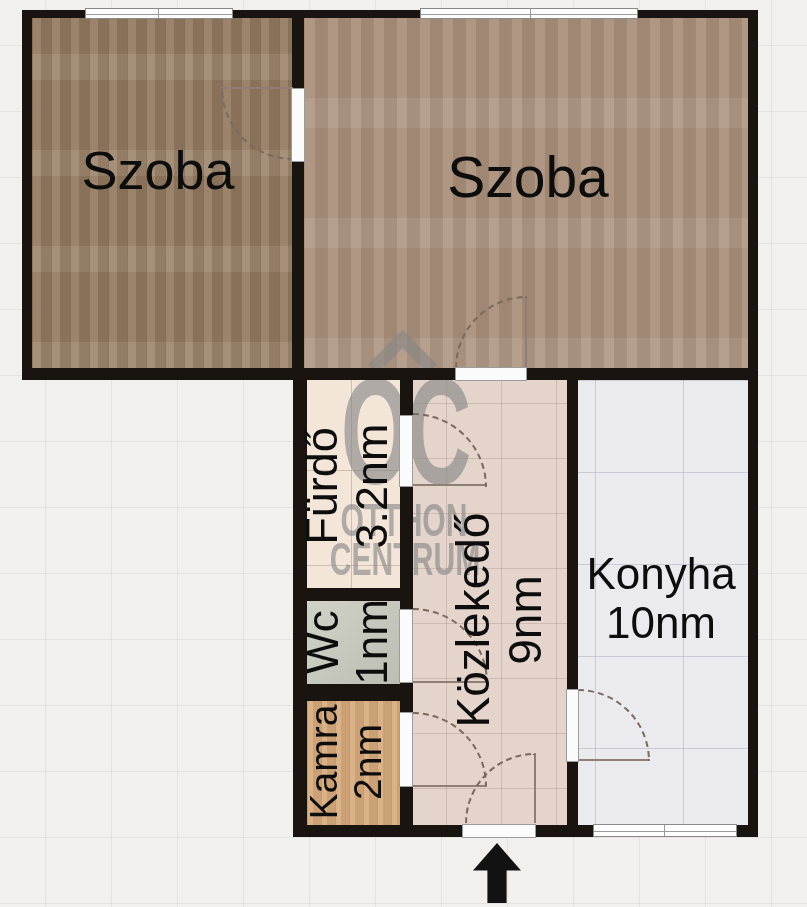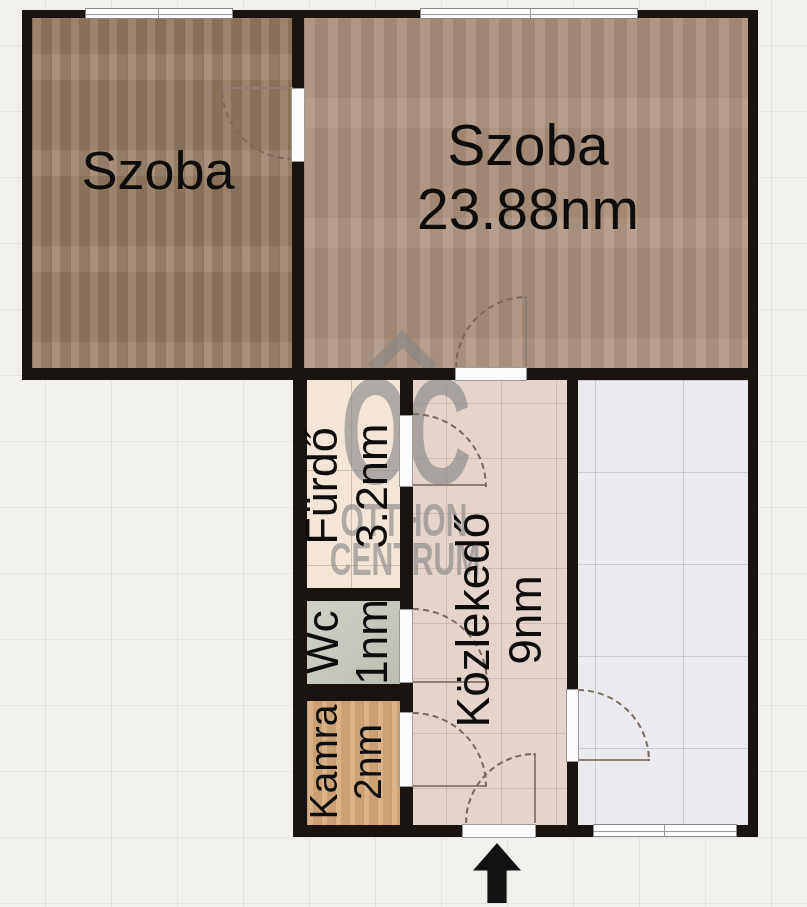"23.88nm" span { html: <span>23.88nm</span> -> none }
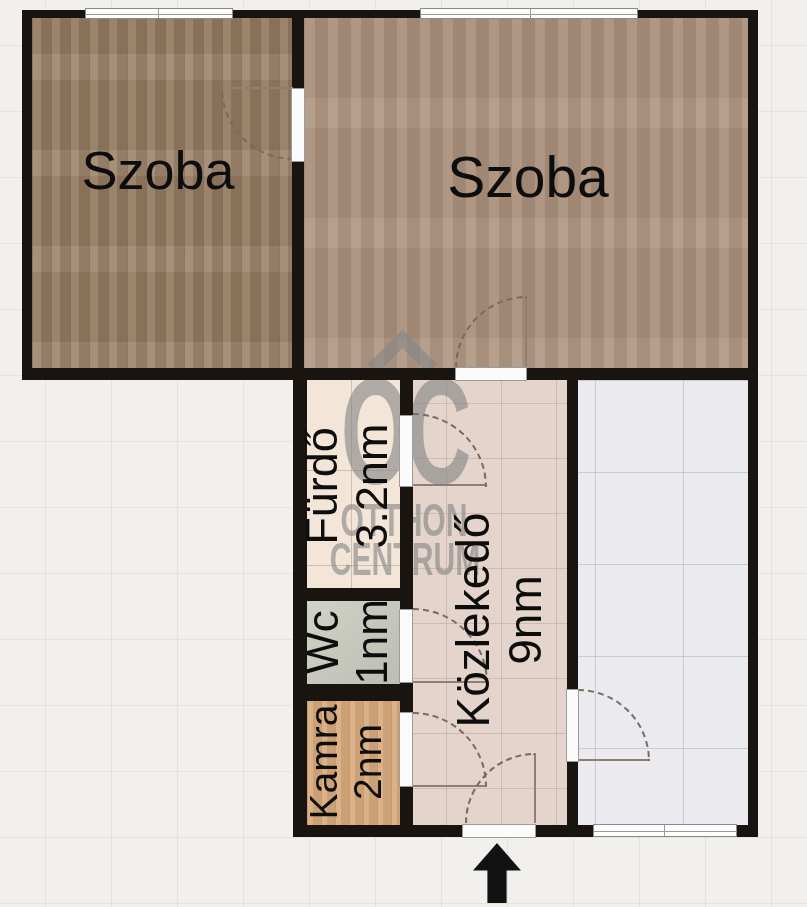"Konyha" div.room-label { html: none -> <div> <span>Konyha</span> <span>10nm</span> </div> }
